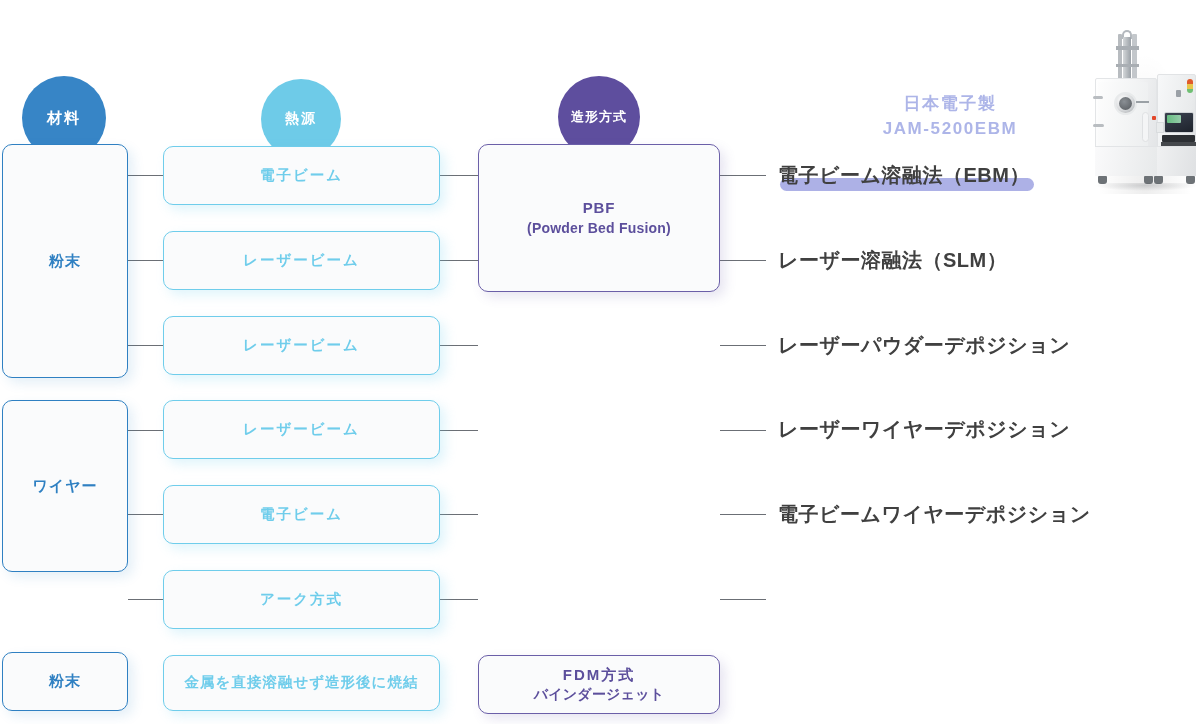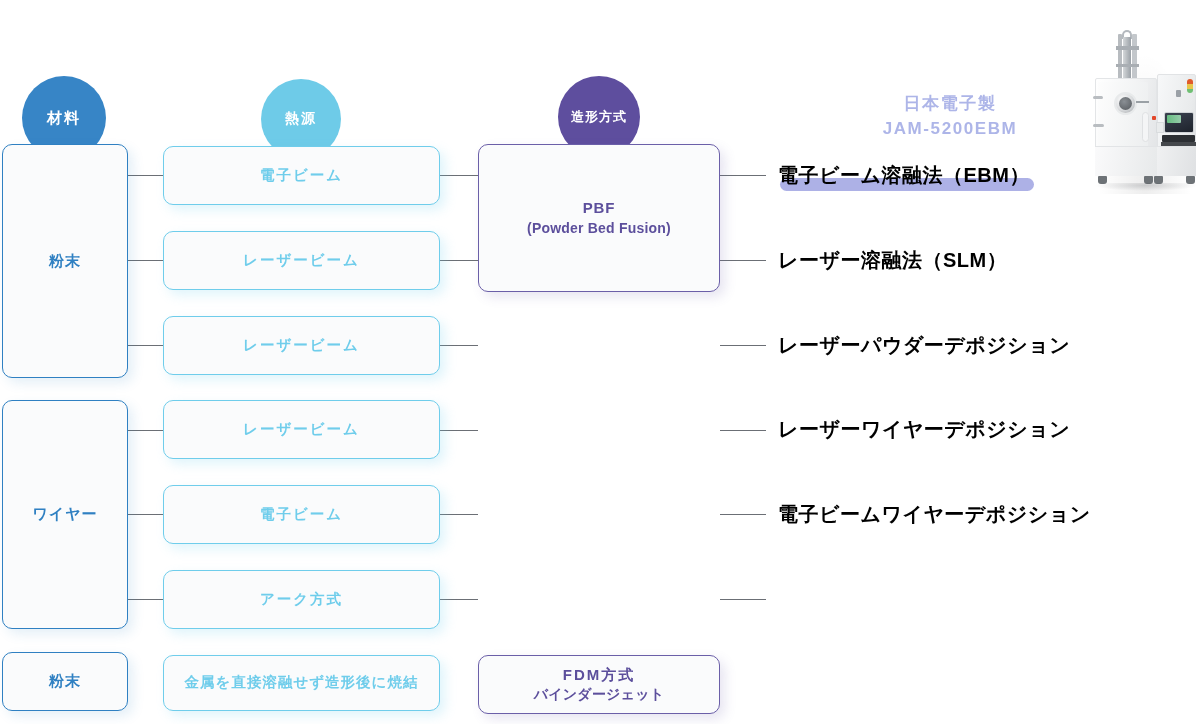"電子ビーム溶融法（EBM）" .result { color: #000000 -> #404040 }
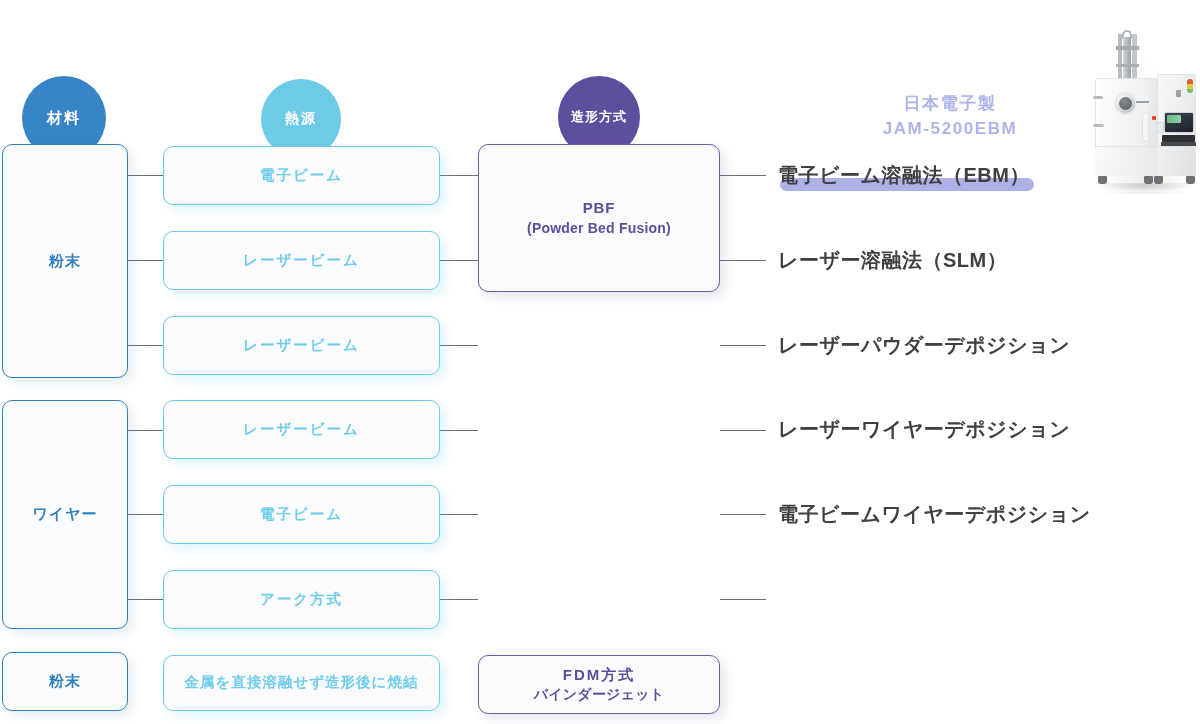"ワイヤー" div.node { height: 229px -> 172px }
